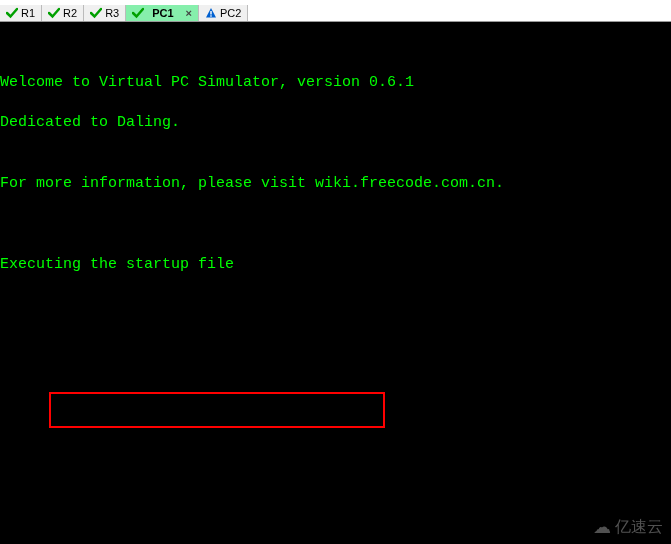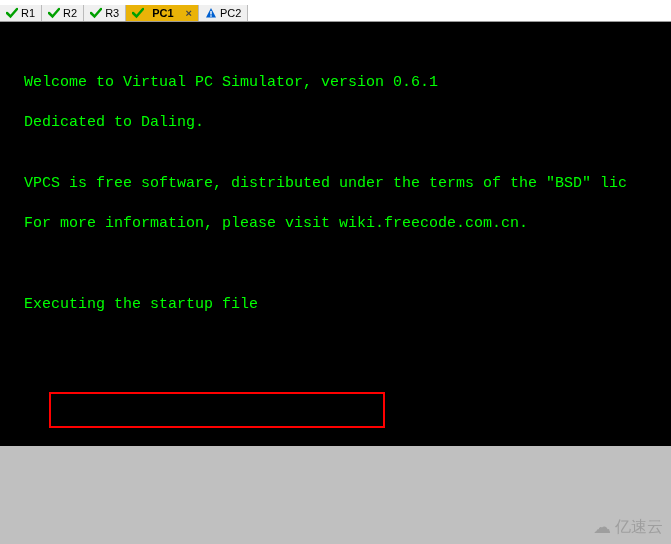"PC1" .tab.active { background: #eab308 -> #86efac }
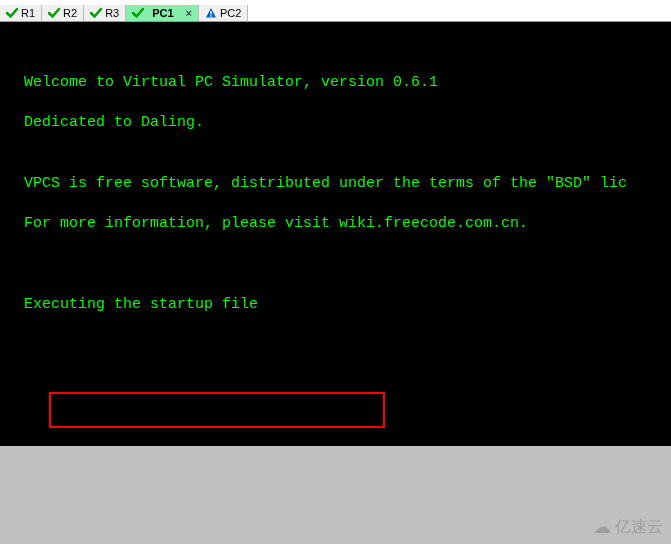"Welcome to Virtual PC Simulator," .terminal { height: 424px -> 522px; padding: 10px 24px -> 10px 0 }
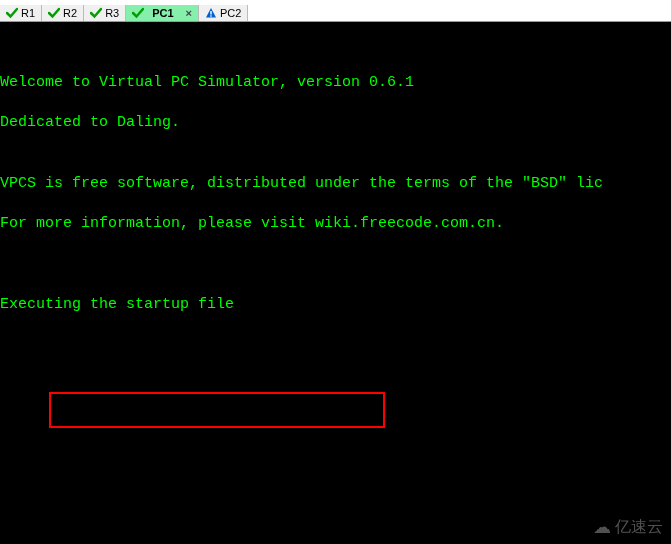"VPCS is free software, distributed" span.line { html: <span>VPCS is free software, distributed under the terms of the "BSD" lic</span> -> none }
